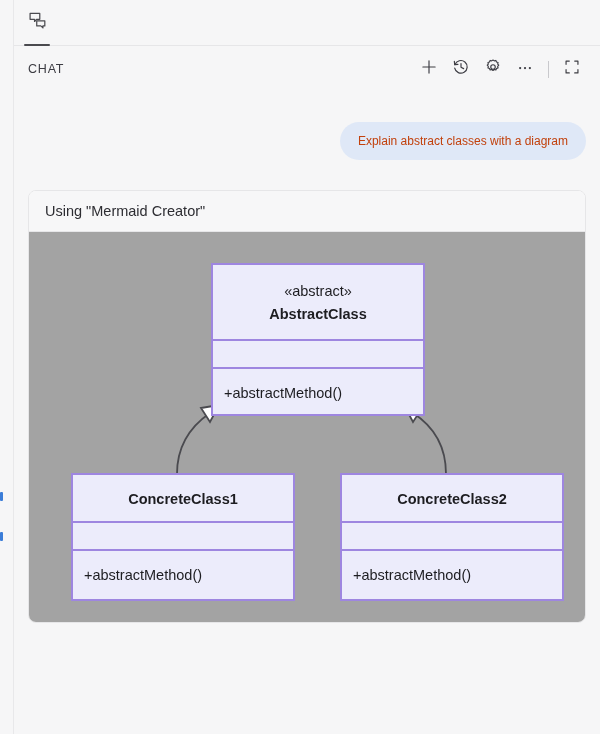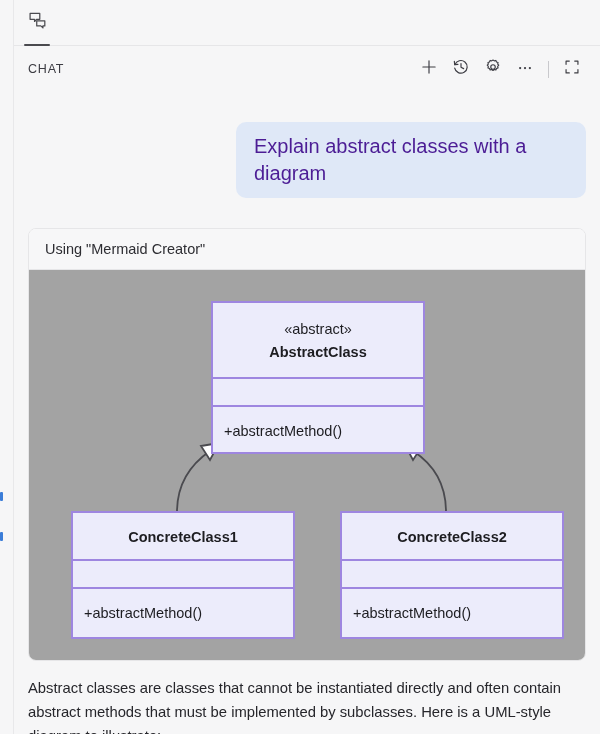"Explain abstract classes with a" .user-bubble { border-radius: 10px -> 20px; color: #4c1d95 -> #c2410c; font-size: 20px -> 12px }
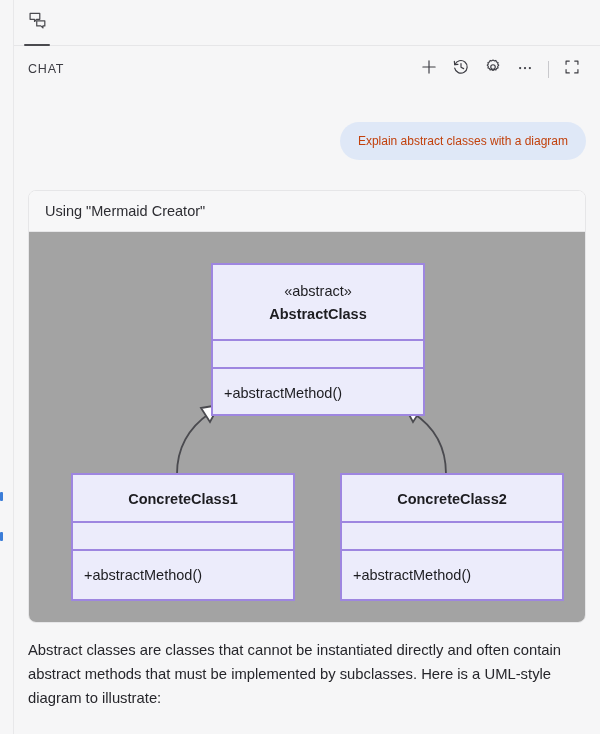"Abstract classes are classes that" div.answer { html: <div>Abstract classes are classes that cannot be instantiated directly and often contain abstract methods that must be implemented by subclasses. Here is a UML-style diagram to illustrate:</div> -> none }
